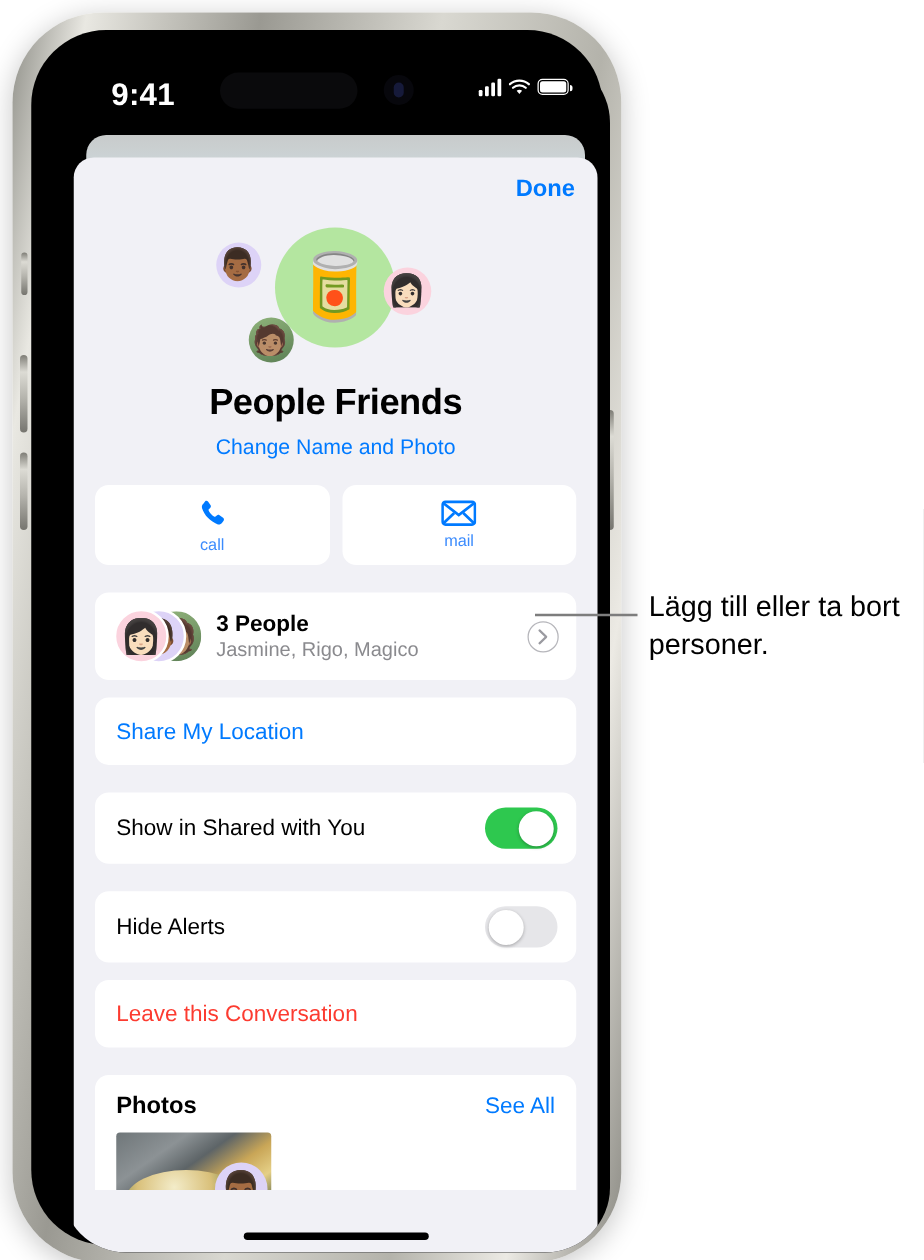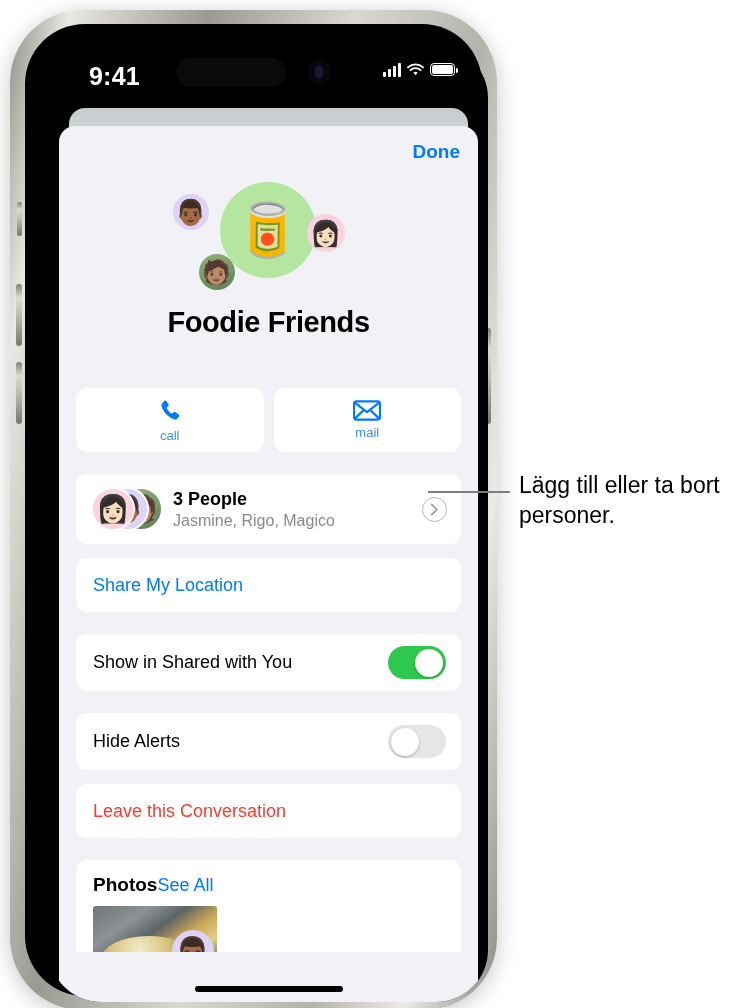"Foodie Friends" div.group-title { text: Foodie -> People }
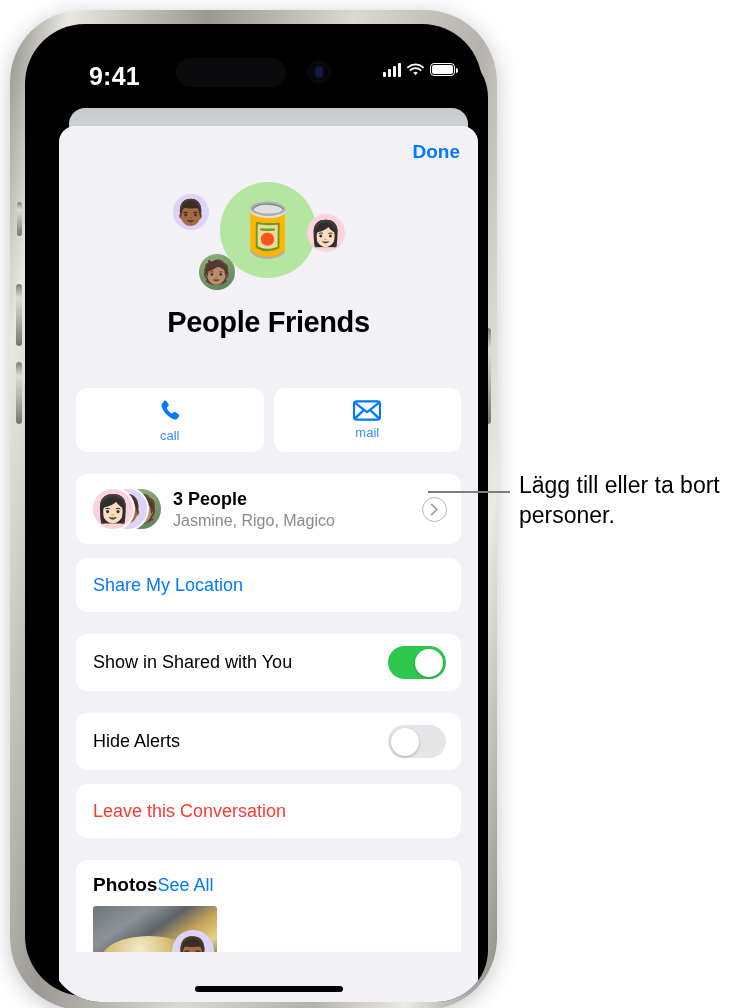"Change Name and Photo" button.change-name { html: none -> <button>Change Name and Photo</button> }
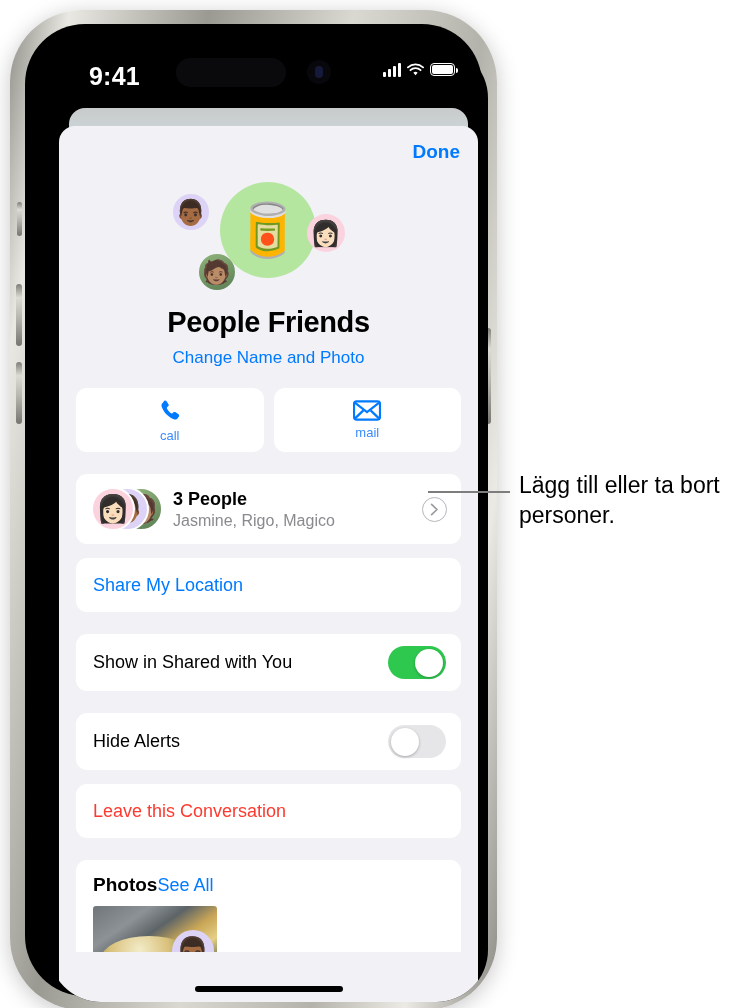"Photos" .photos-head { justify-content: none -> space-between }
